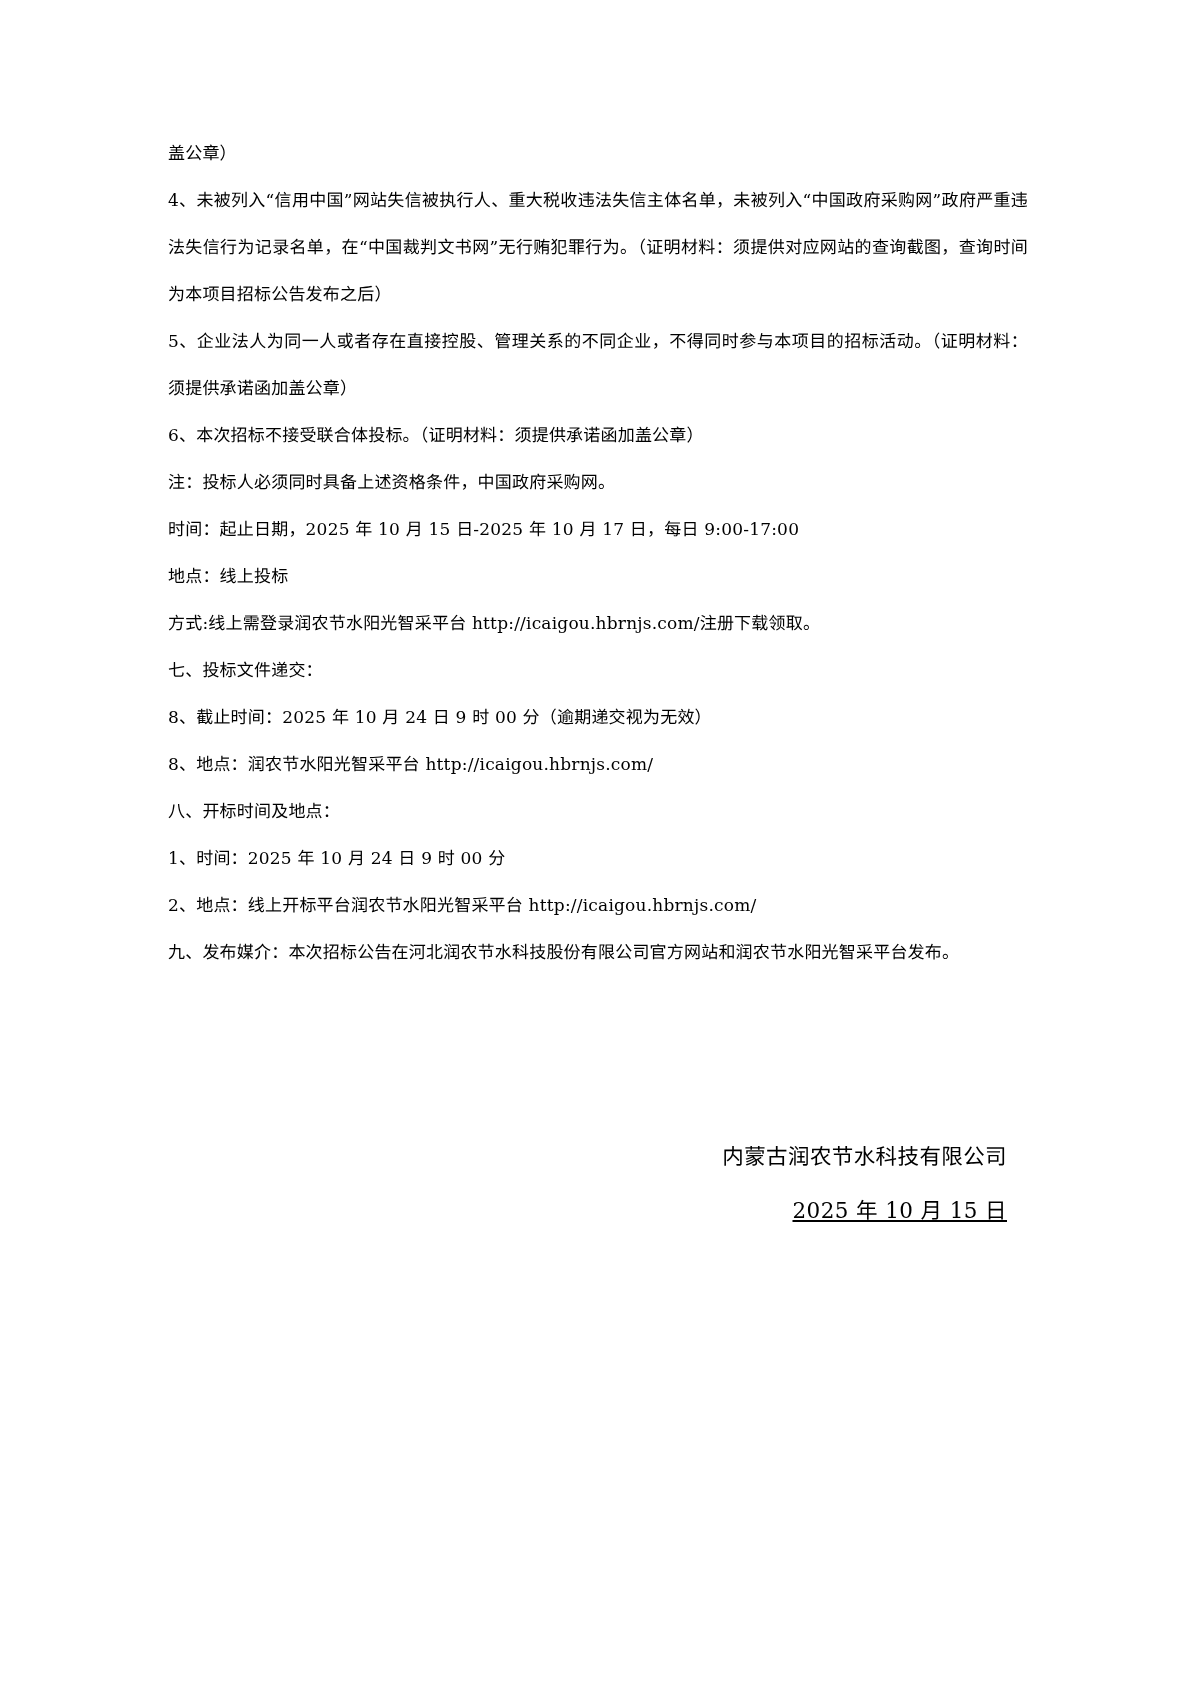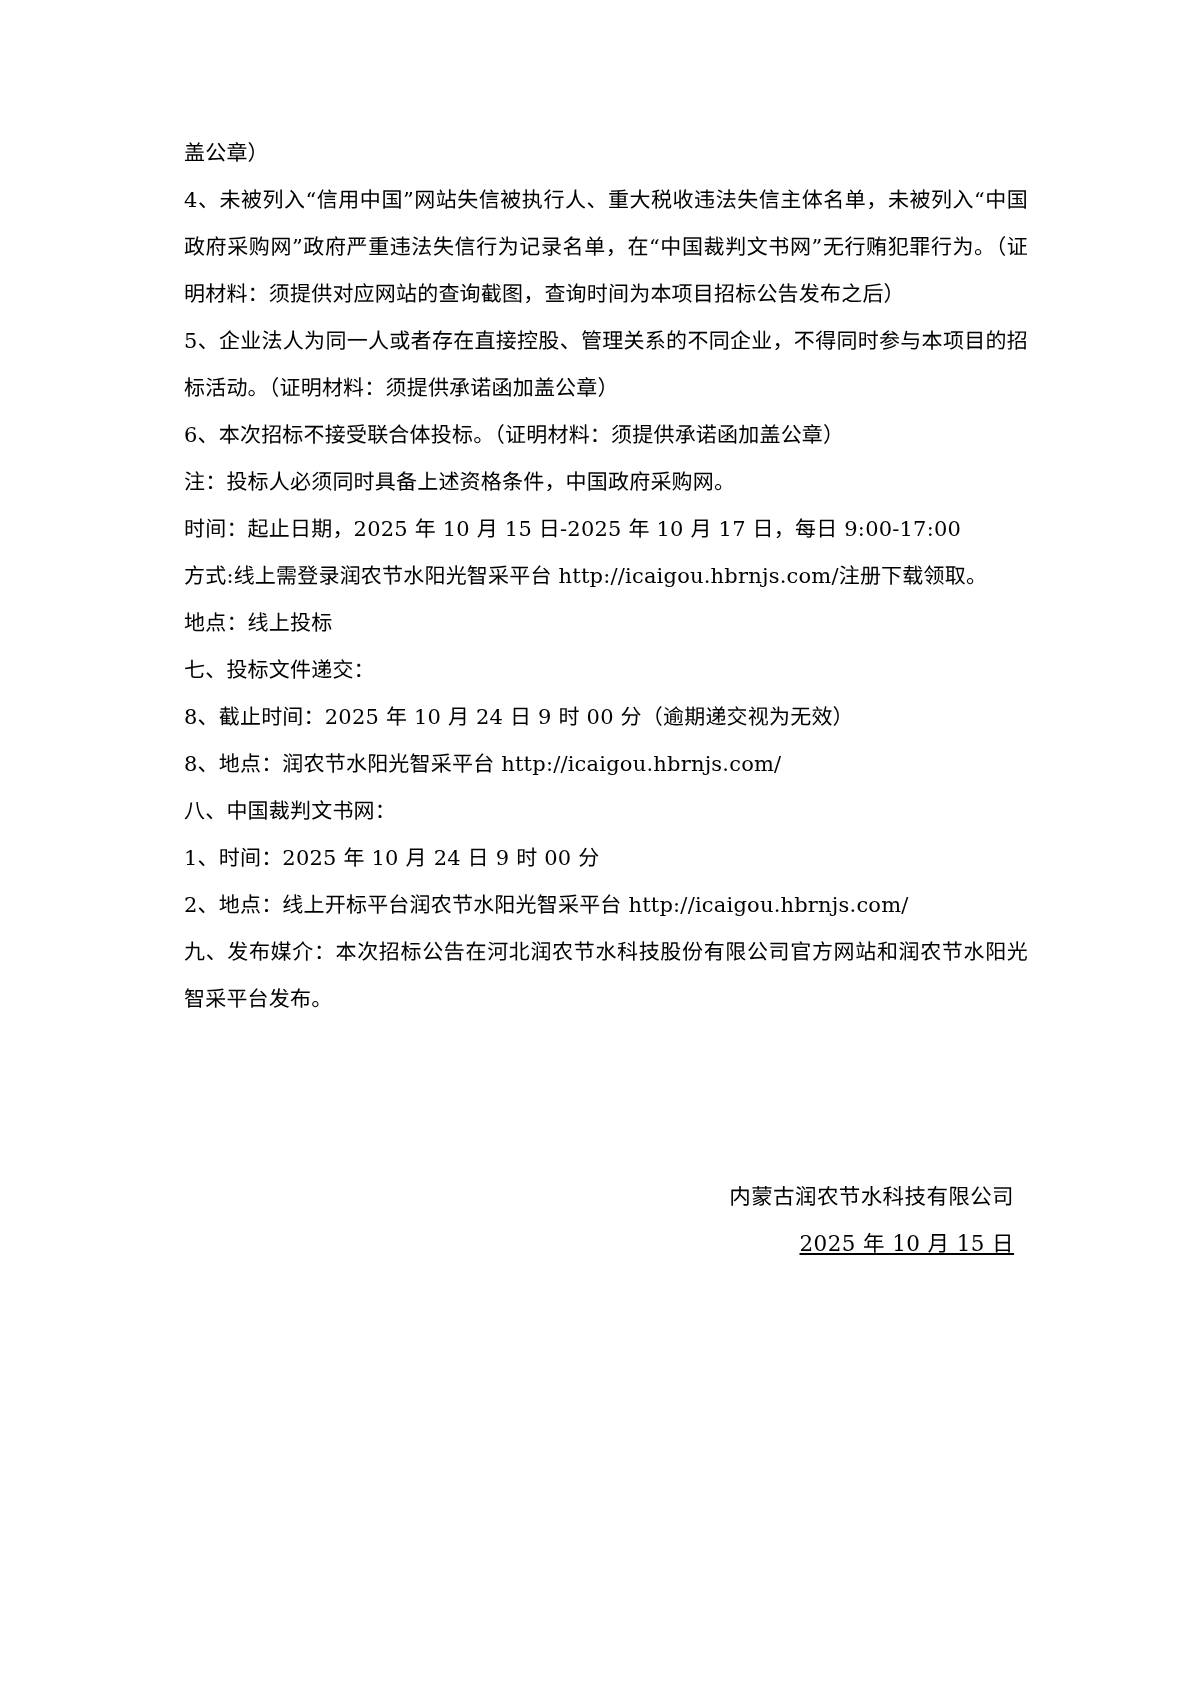"盖公章）" p.line { font-size: 21px -> 17px; margin: 0 0 0 16px -> 0 0 0 0 }
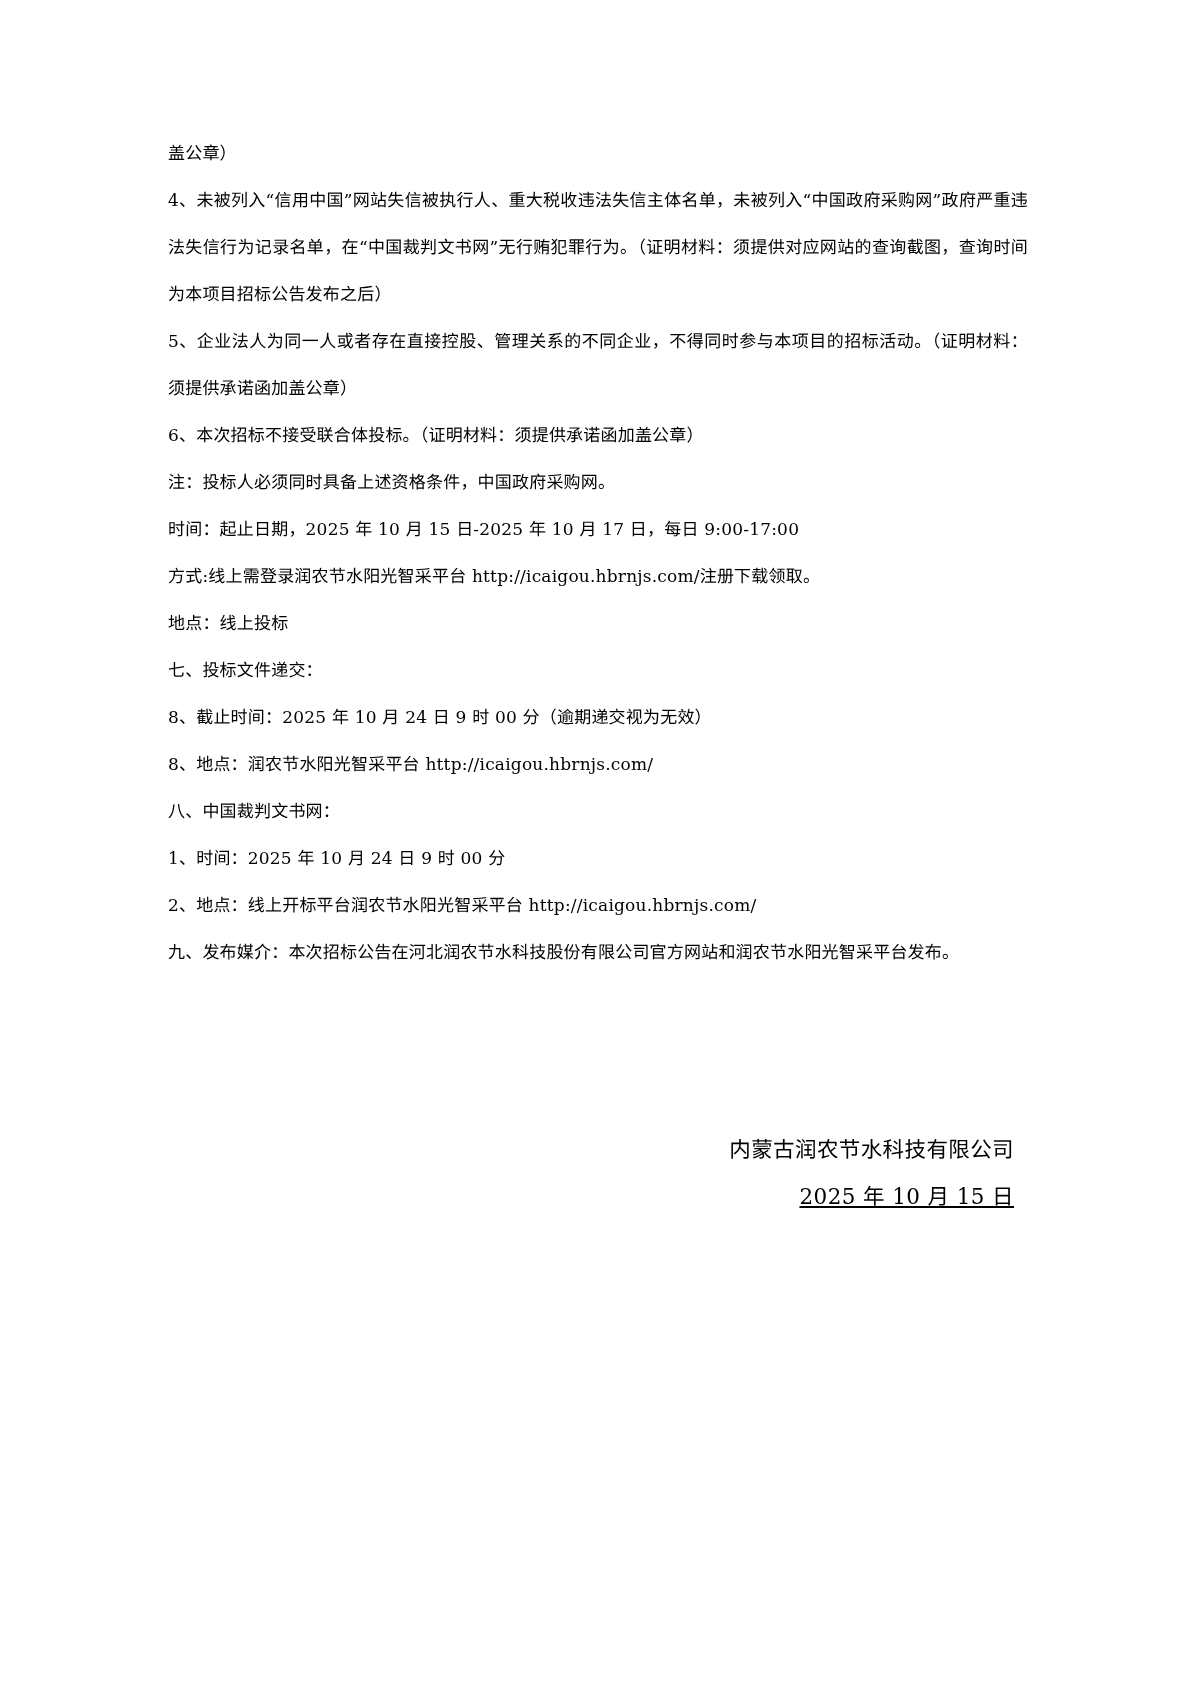"方式:线上需登录润农节水阳光智采平台" p.line { order: before "地点：线上投标" -> after "地点：线上投标" }
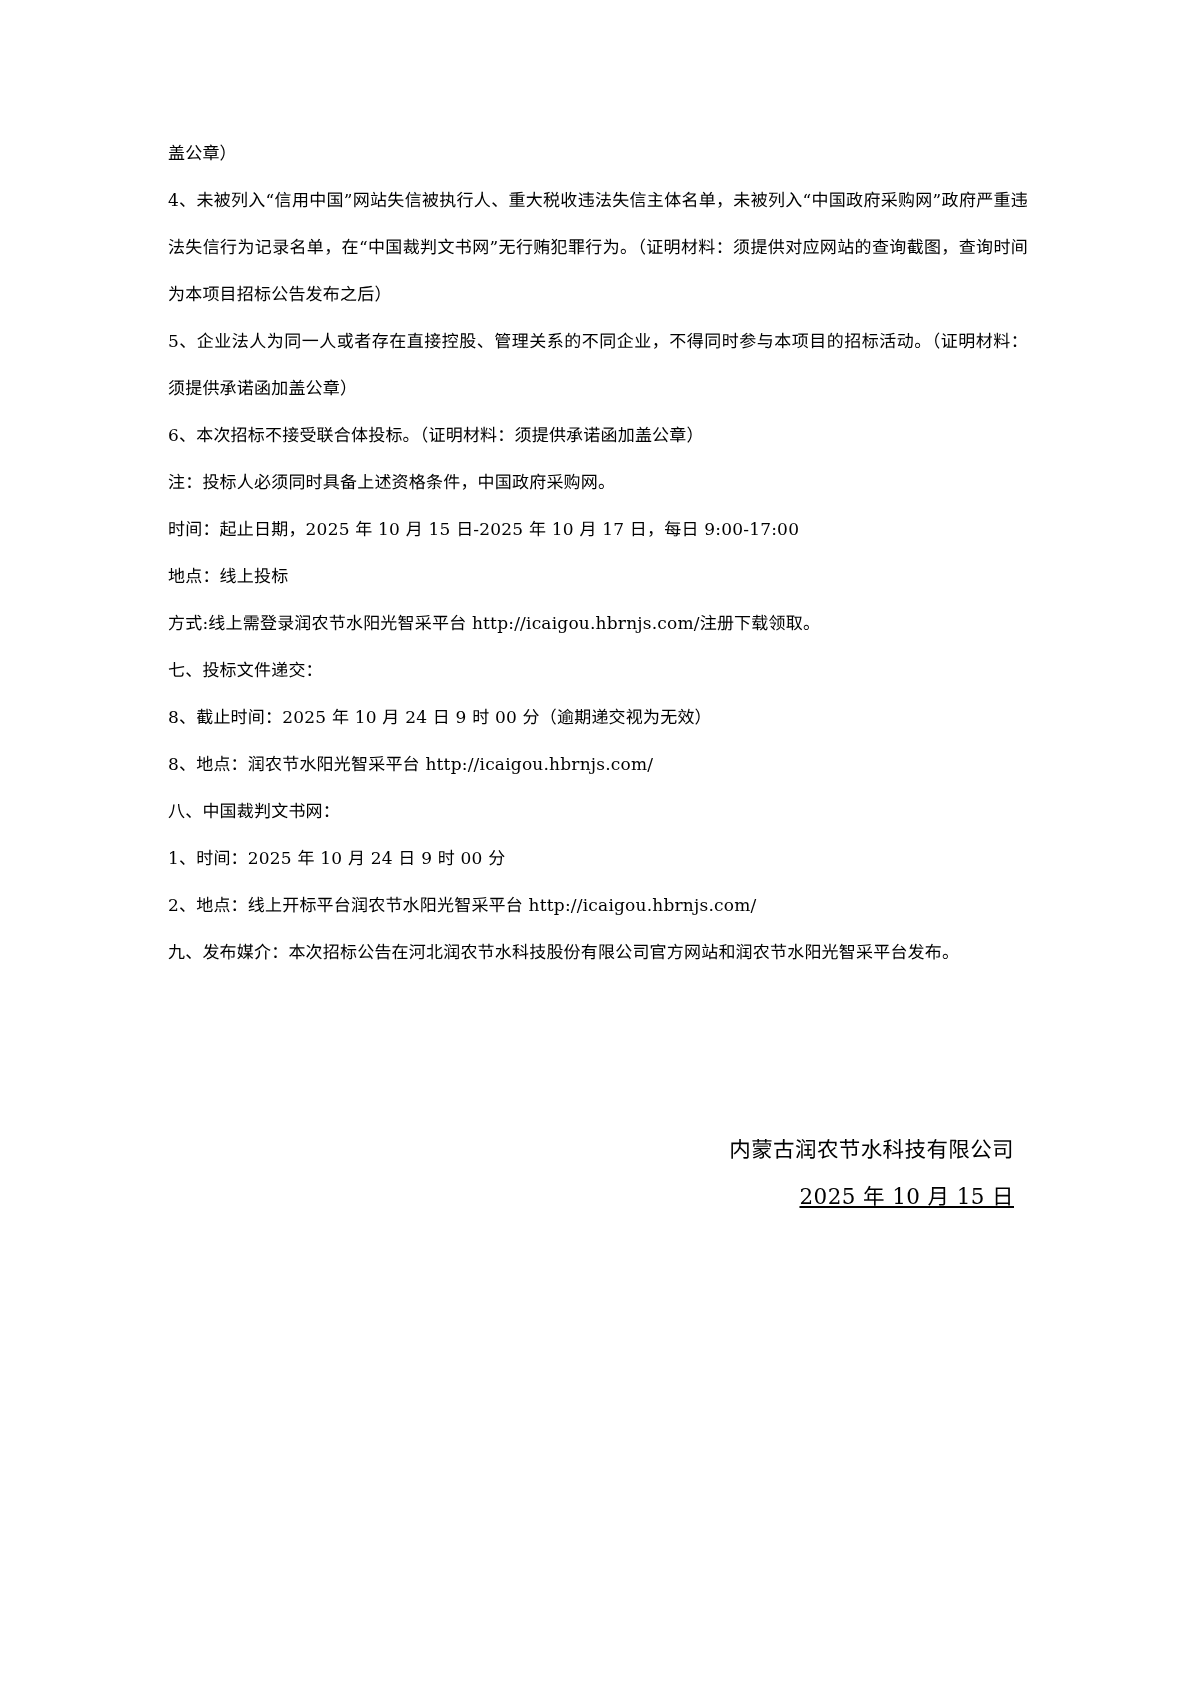"八、中国裁判文书网：" p.line { text: 中国裁判文书网 -> 开标时间及地点 }
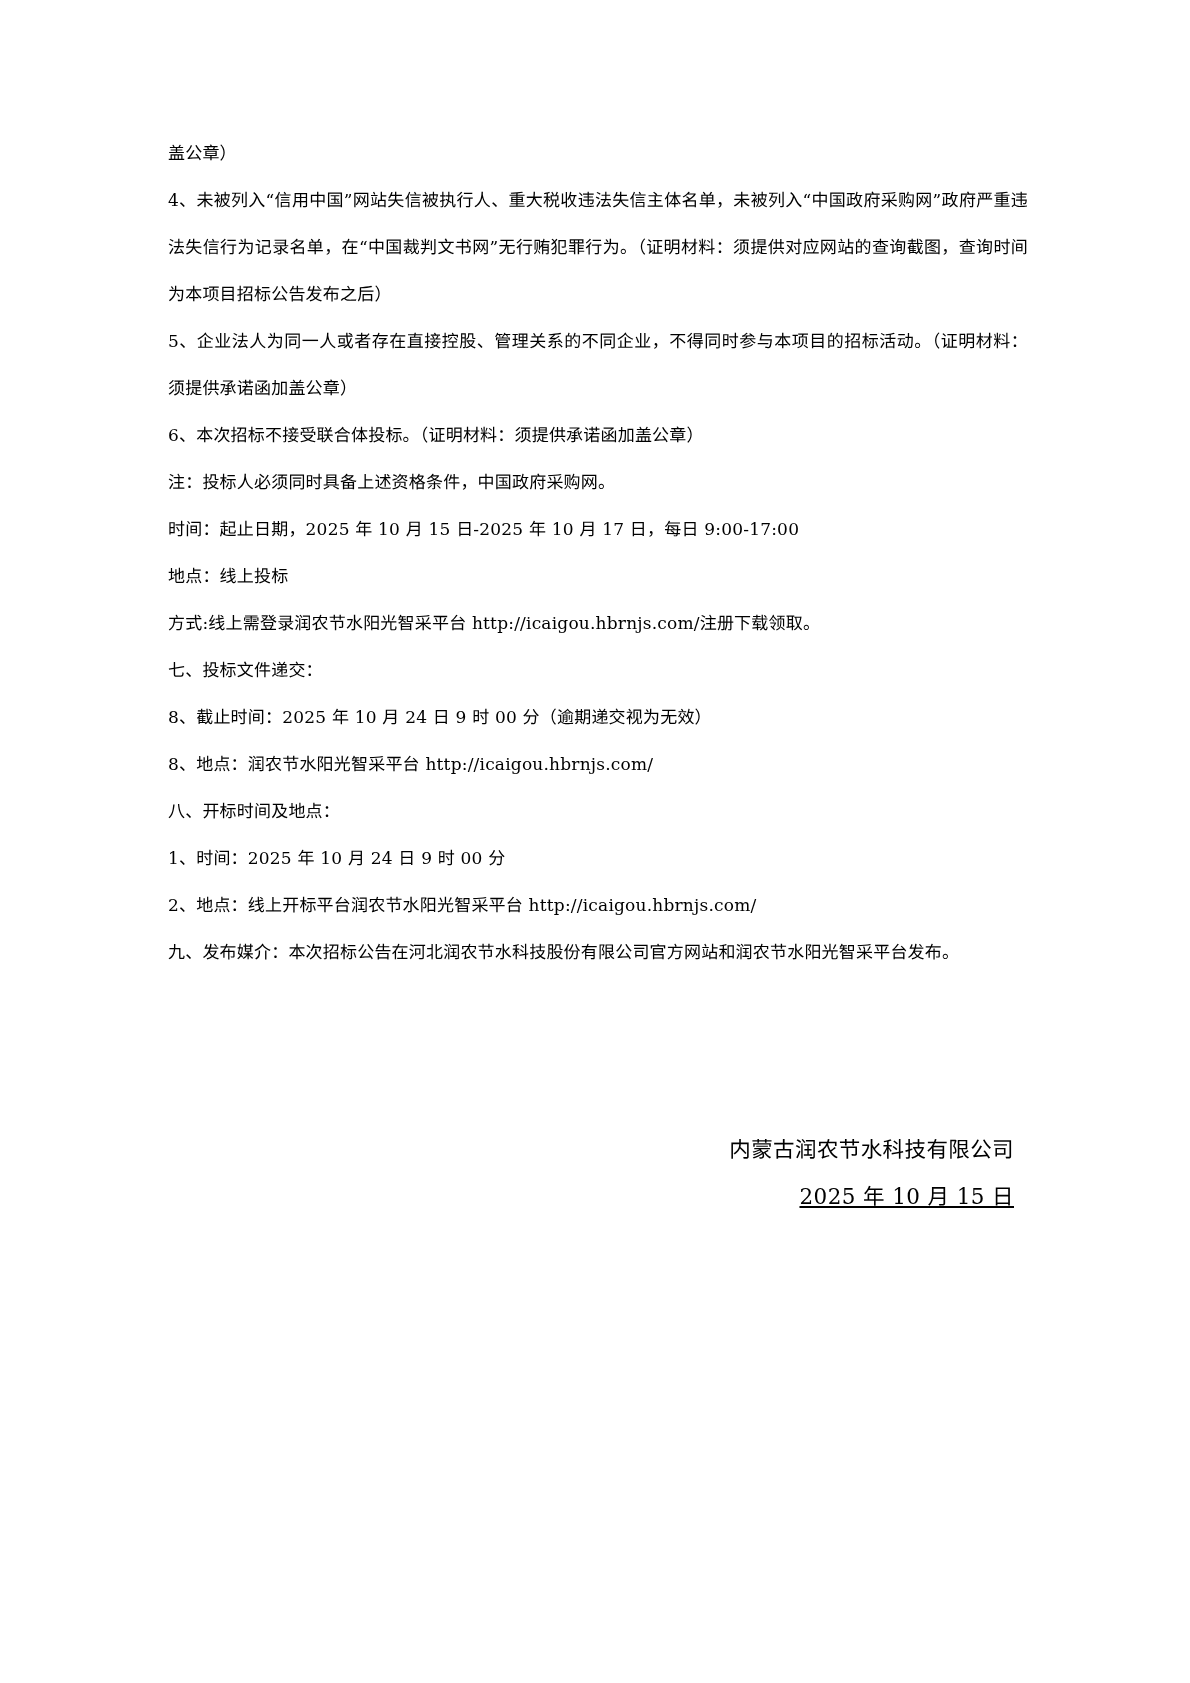"内蒙古润农节水科技有限公司" .sign-block p { margin: 0 -> 7px }
